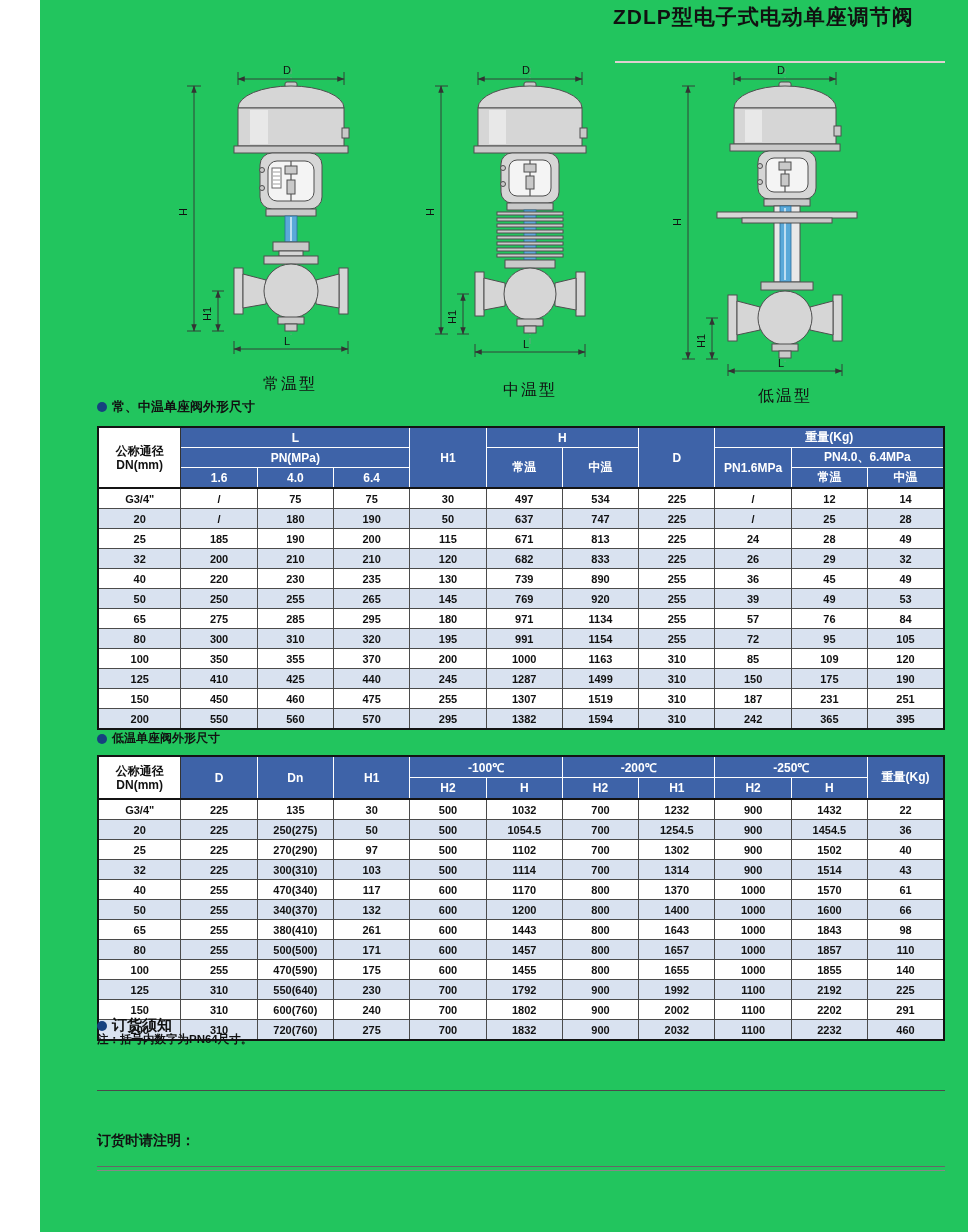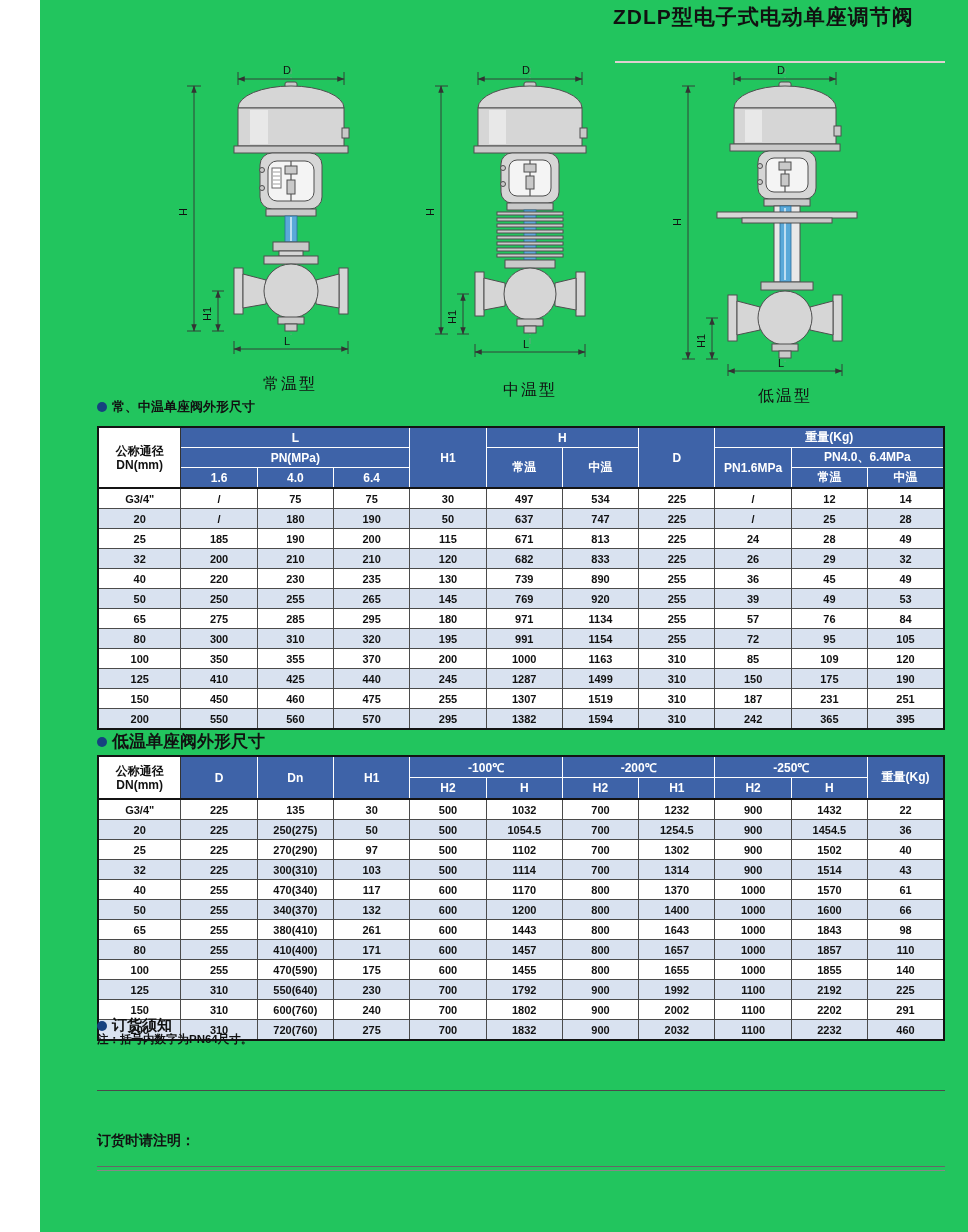"低温单座阀外形尺寸" #sec2 { font-size: 17px -> 12px }
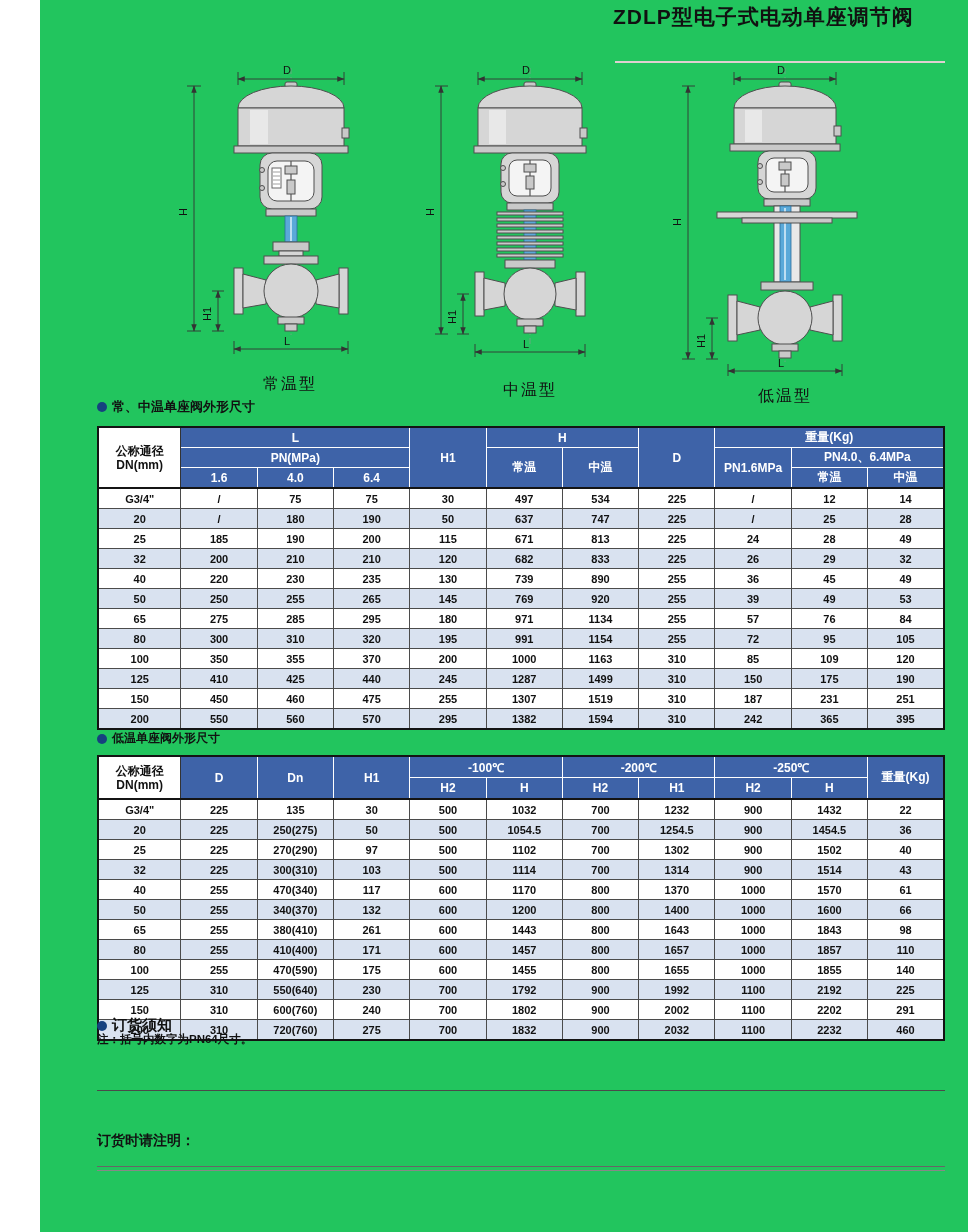"410(400)" td { text: 410(400 -> 500(500 }
